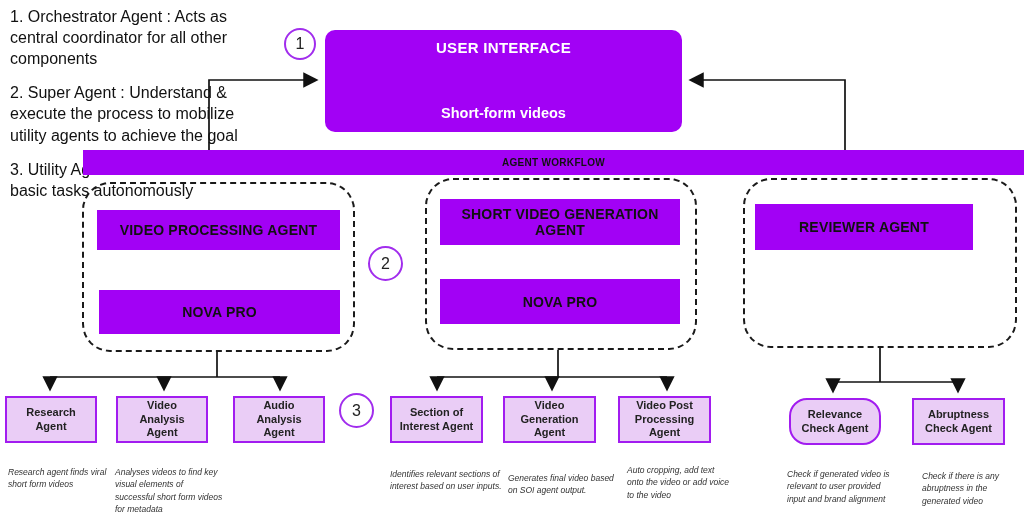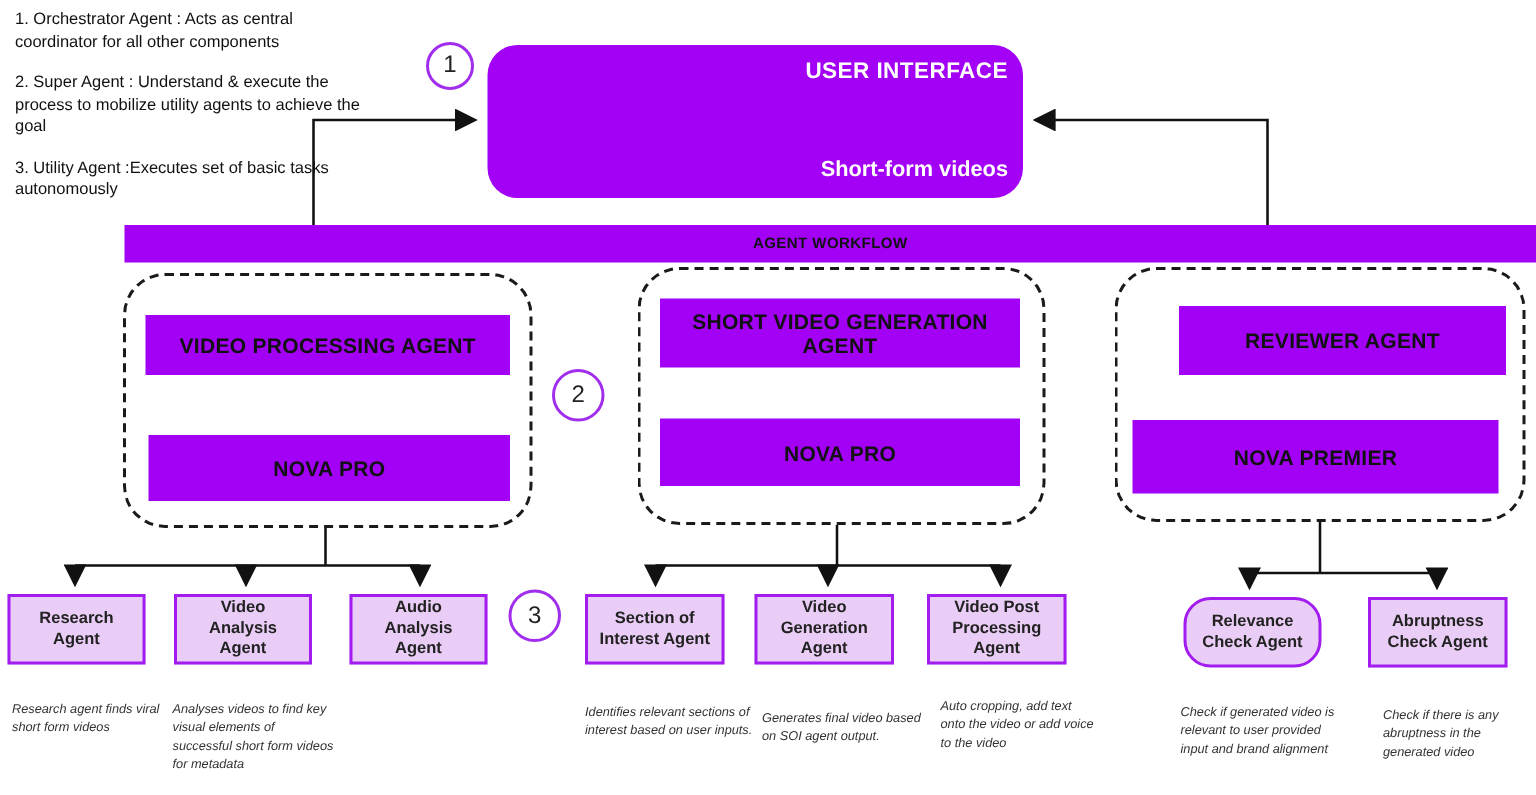"1. Orchestrator Agent : Acts" #notes { font-size: 11px -> 16px }
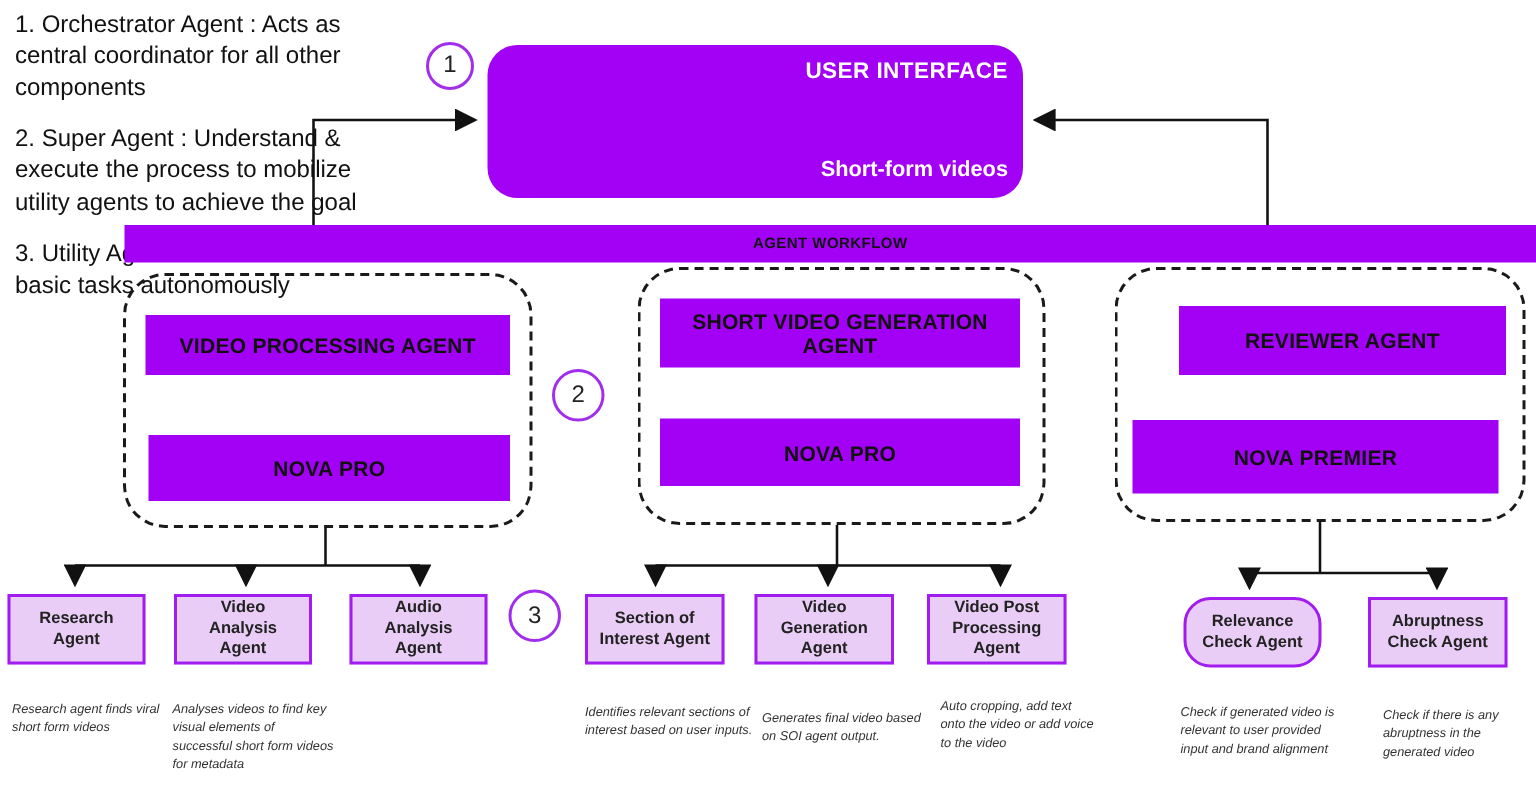"USER INTERFACE" #ui-box { border-radius: 20px -> 10px; text-align: right -> center }
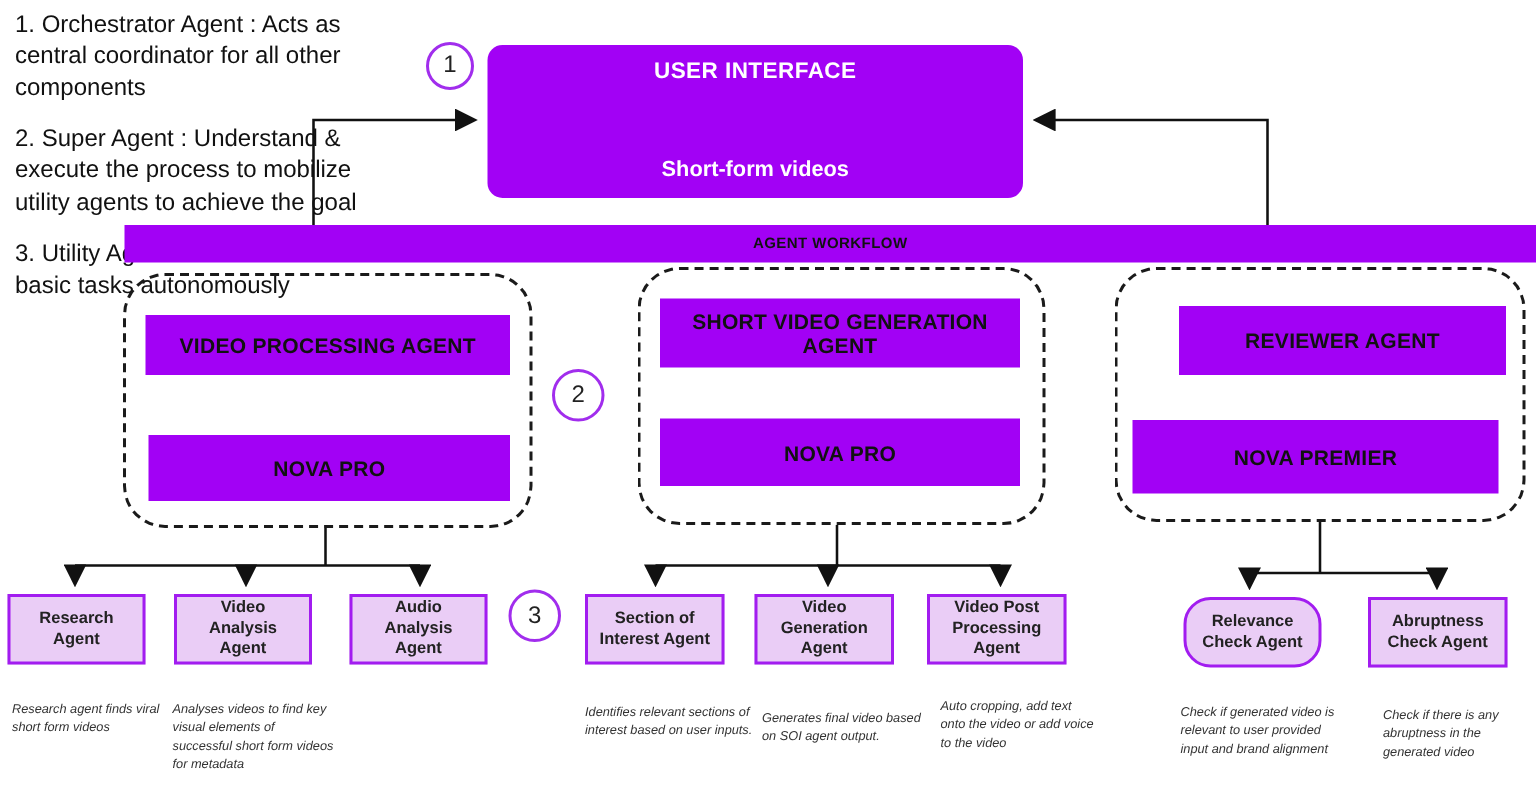"REVIEWER AGENT" #group-3 .agent { margin-left: 31px -> none }
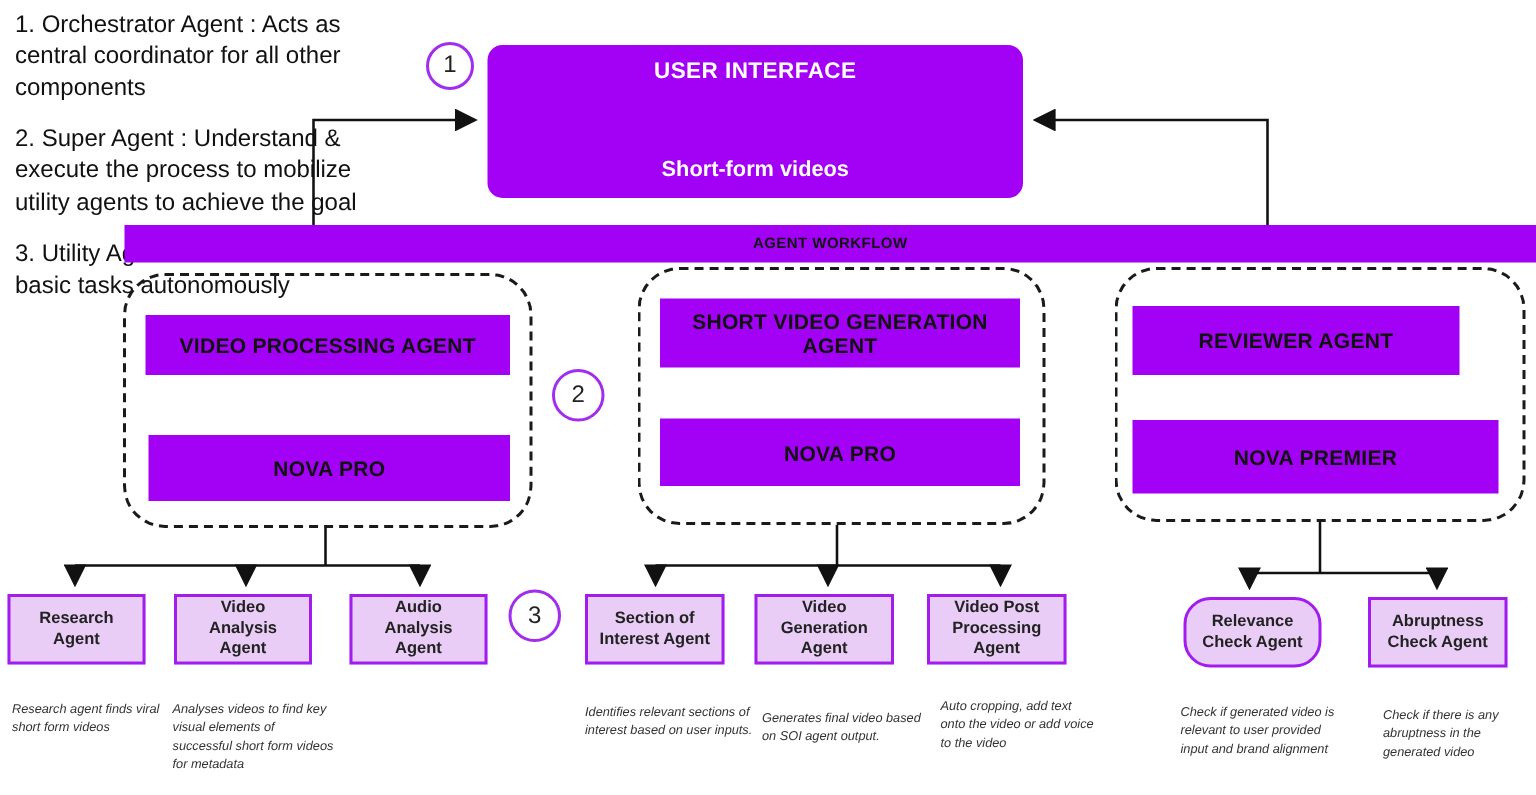"NOVA PREMIER" div.pbox { html: <div>NOVA PREMIER</div> -> none }
